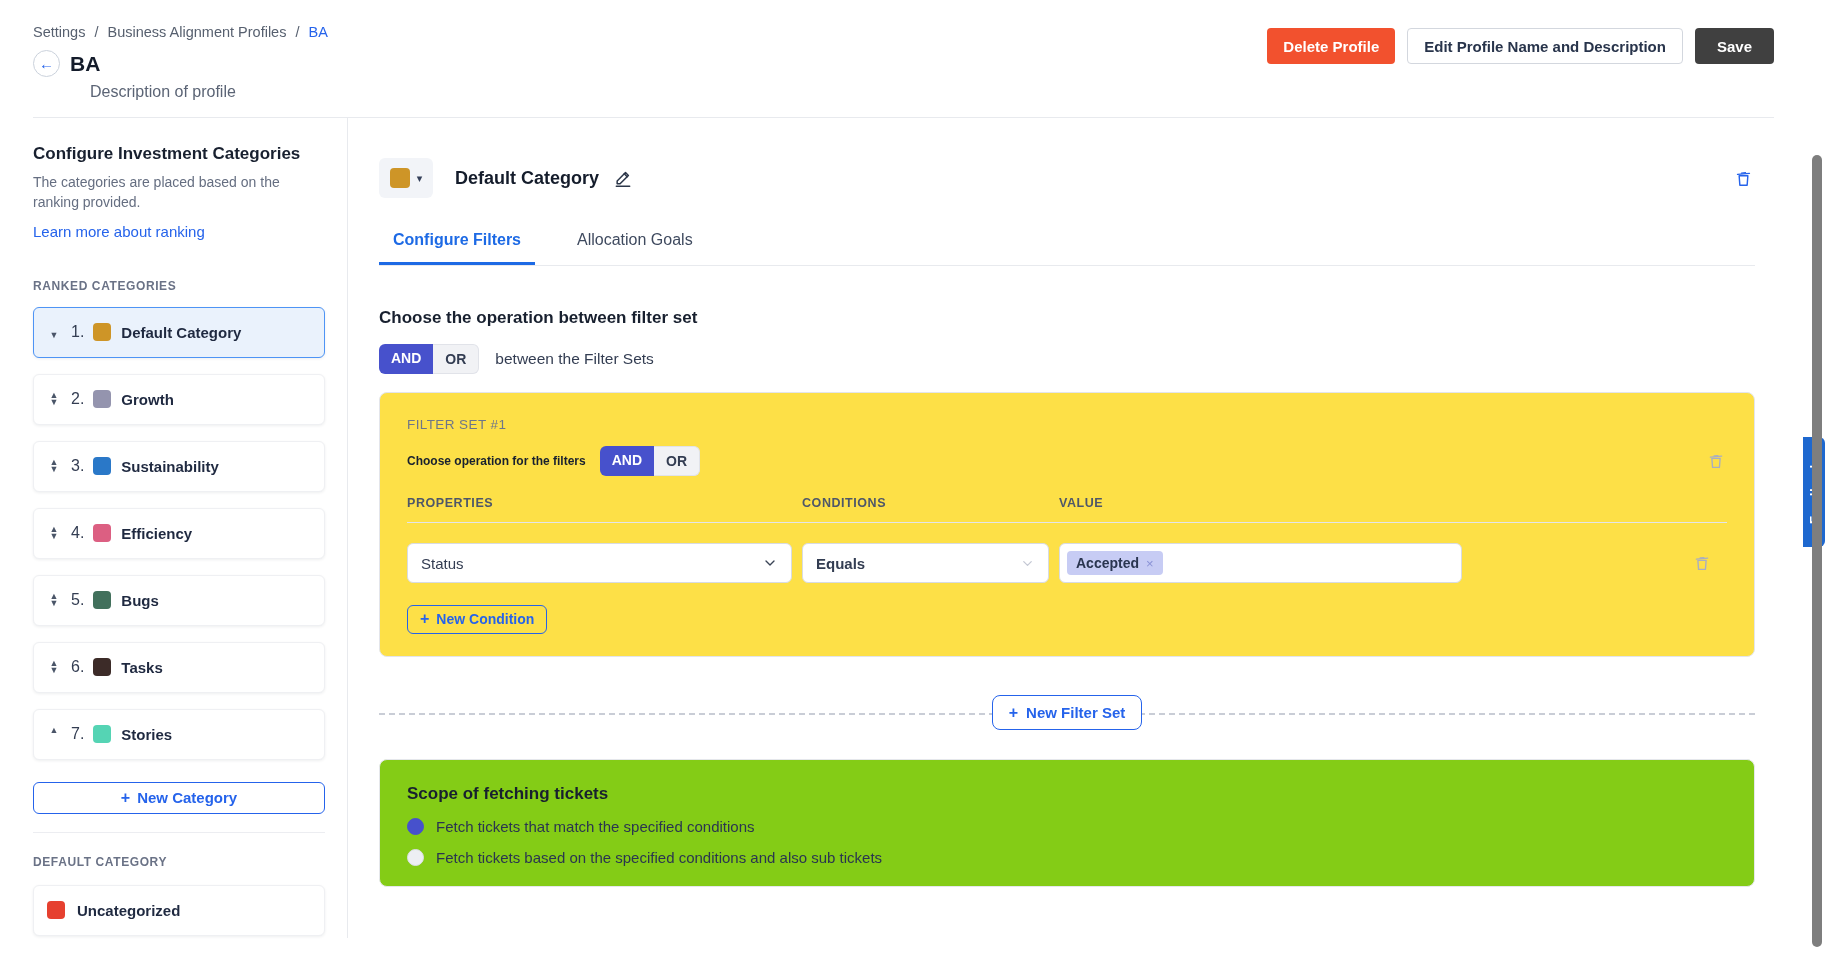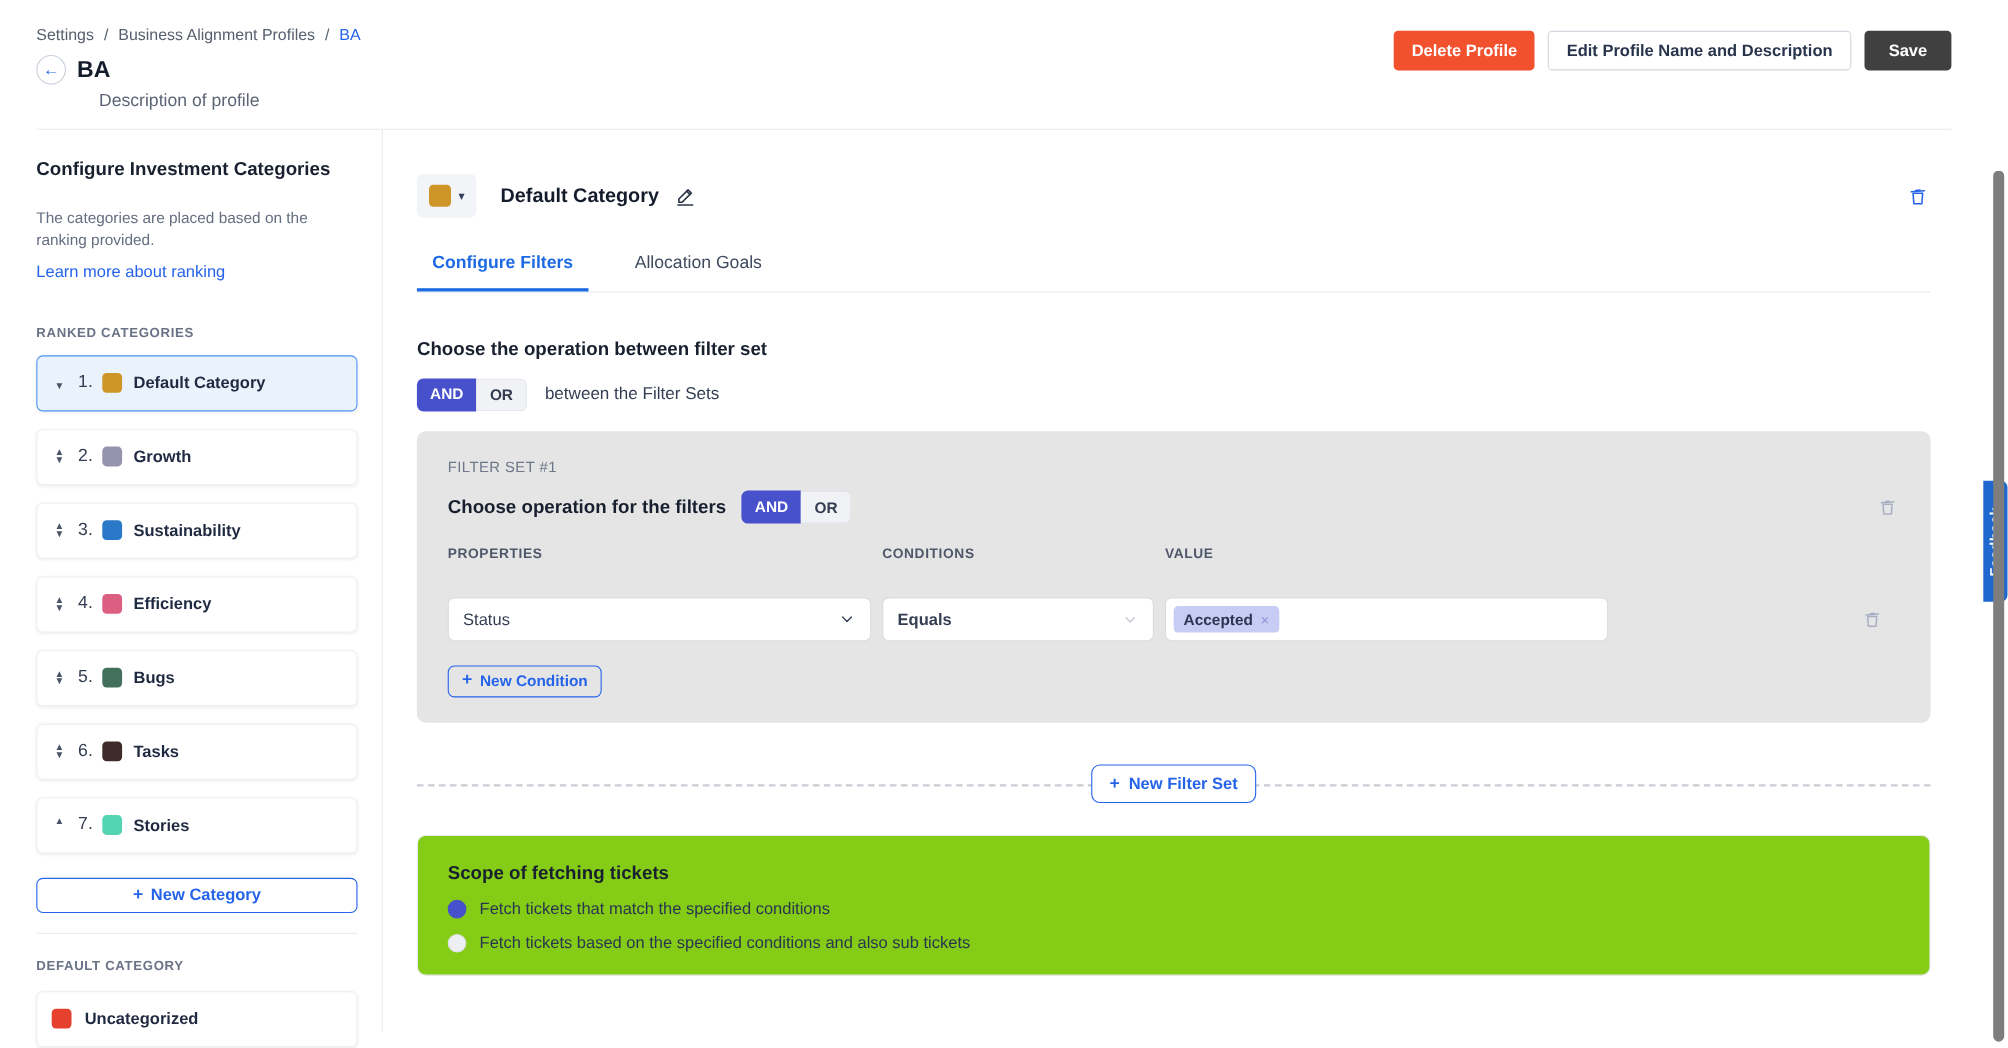"The categories are placed based" .sb-sub { margin-top: 24px -> 8px }
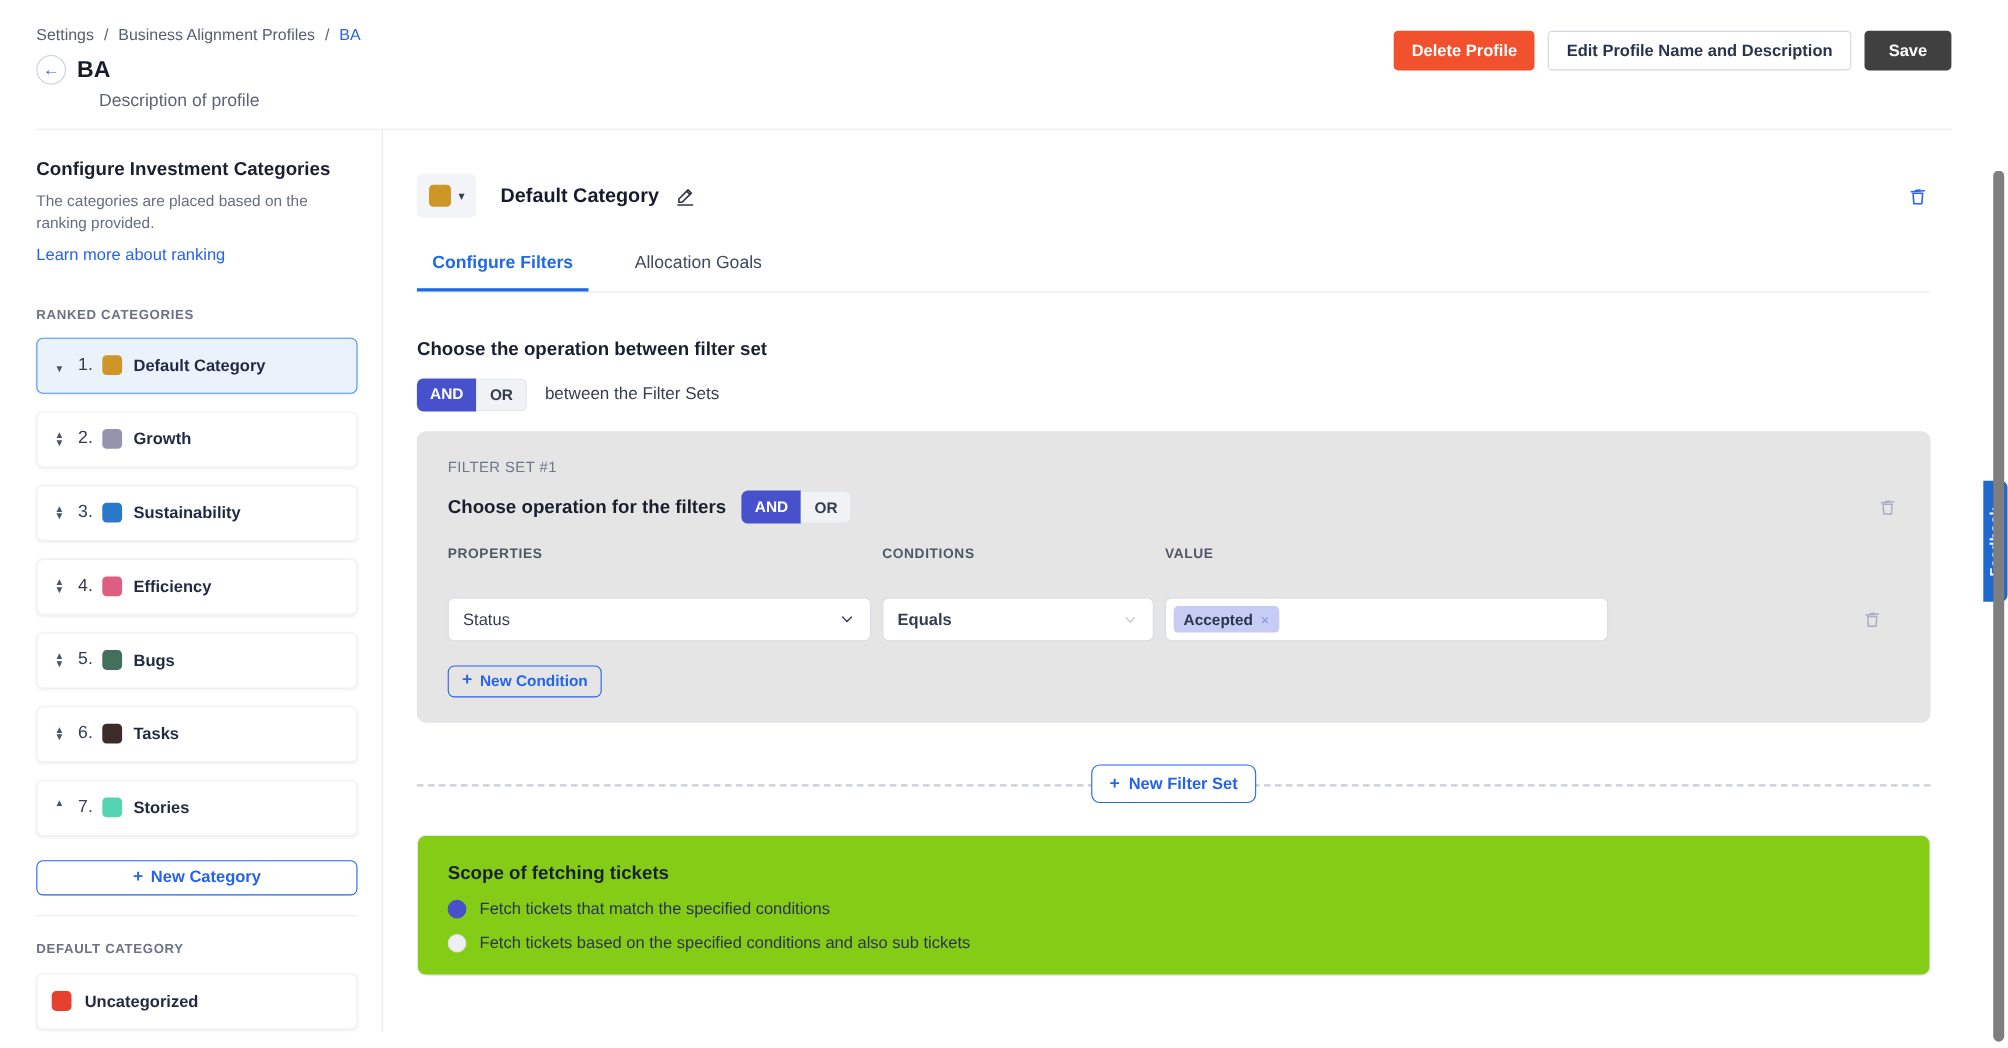"FILTER SET #1" .filter-card { background: #e5e5e5 -> #fde047 }
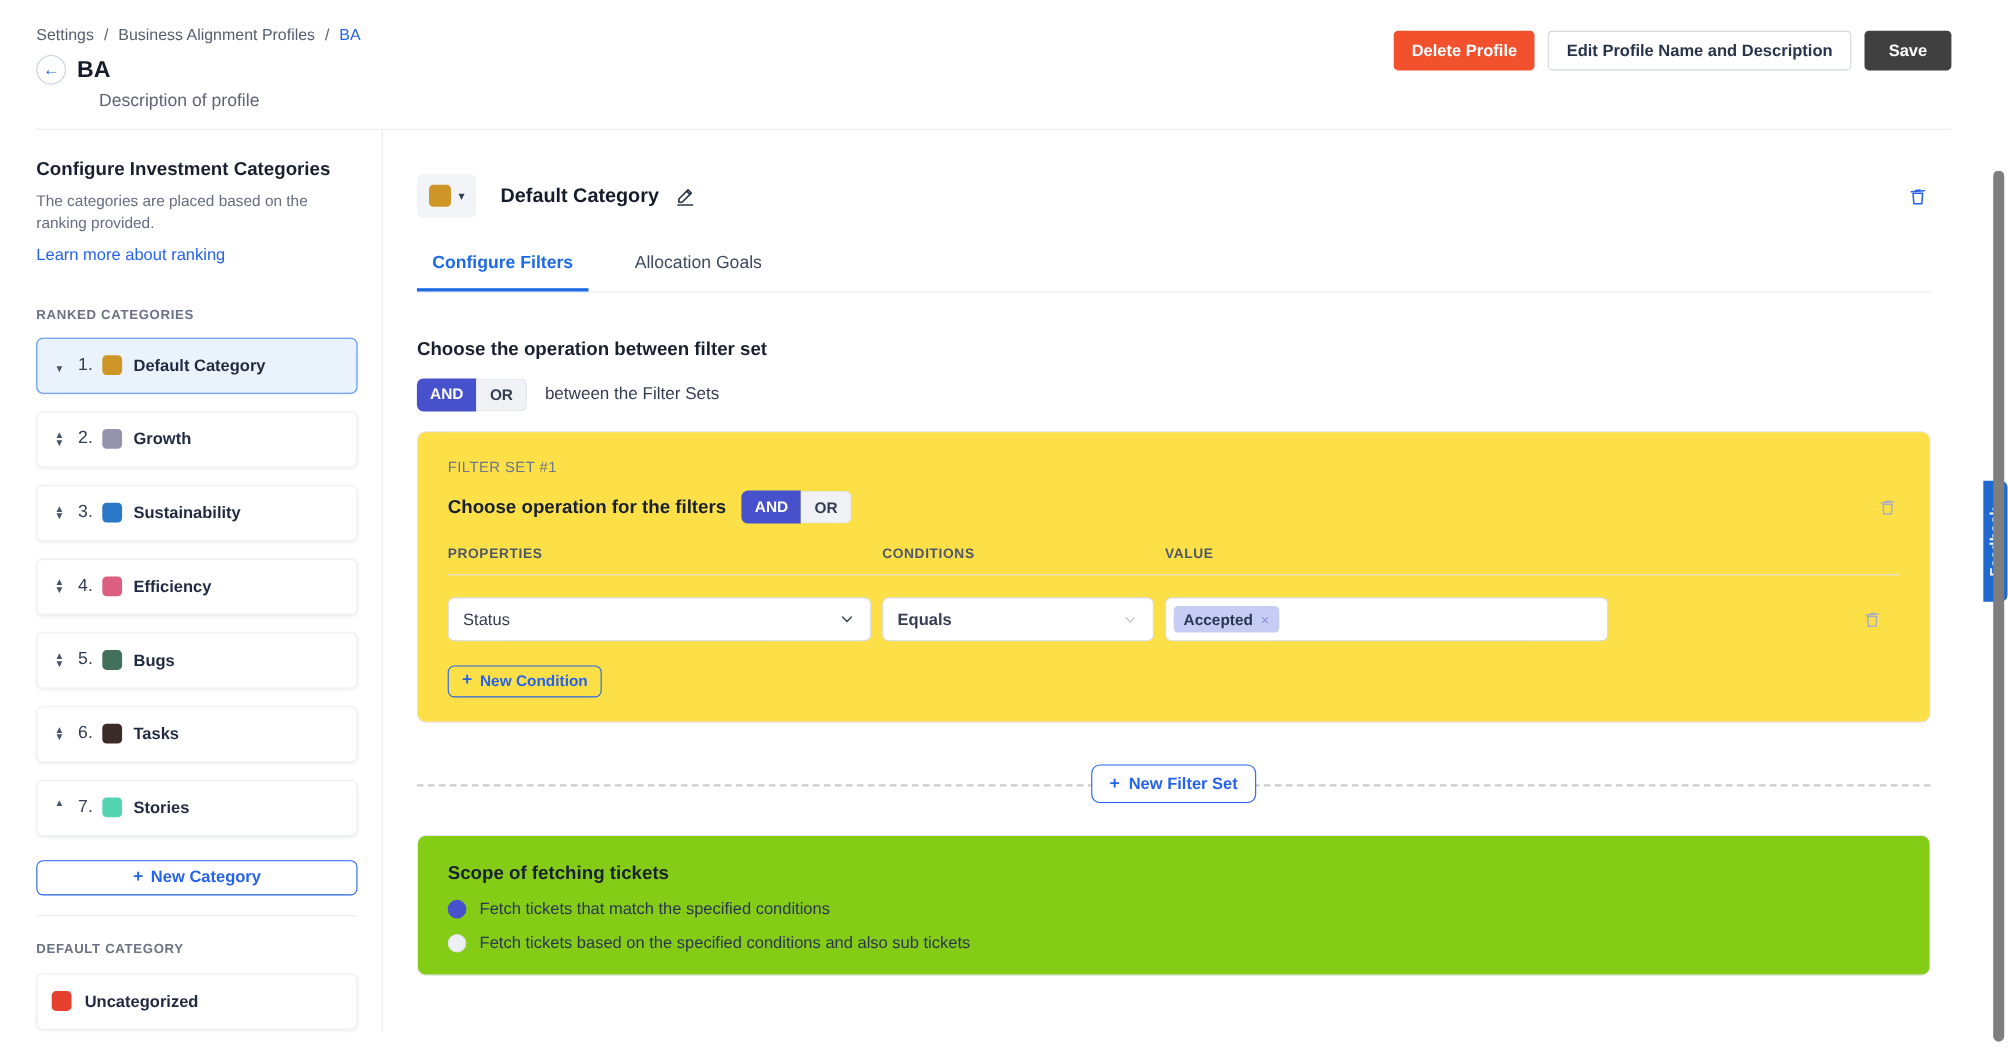"Choose operation for the filters" .fs-op-label { font-size: 17px -> 12px }
